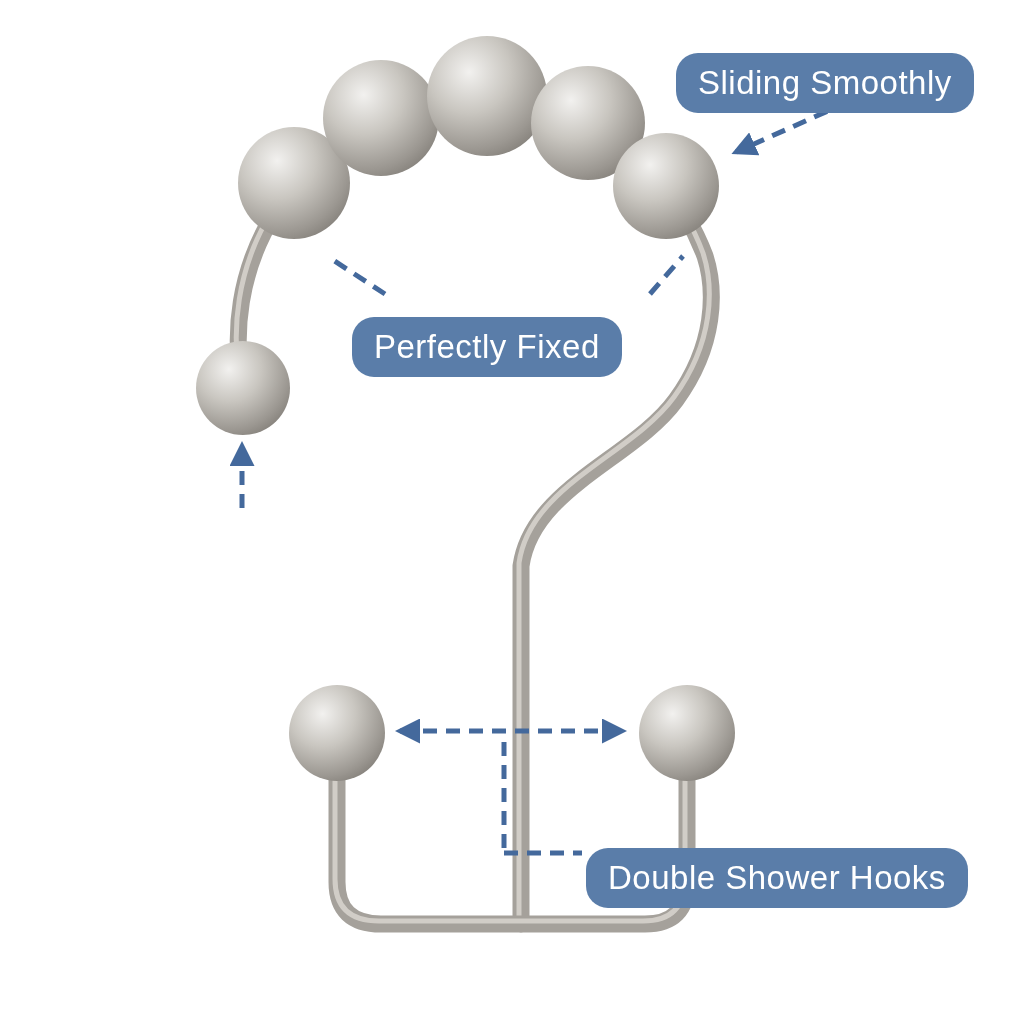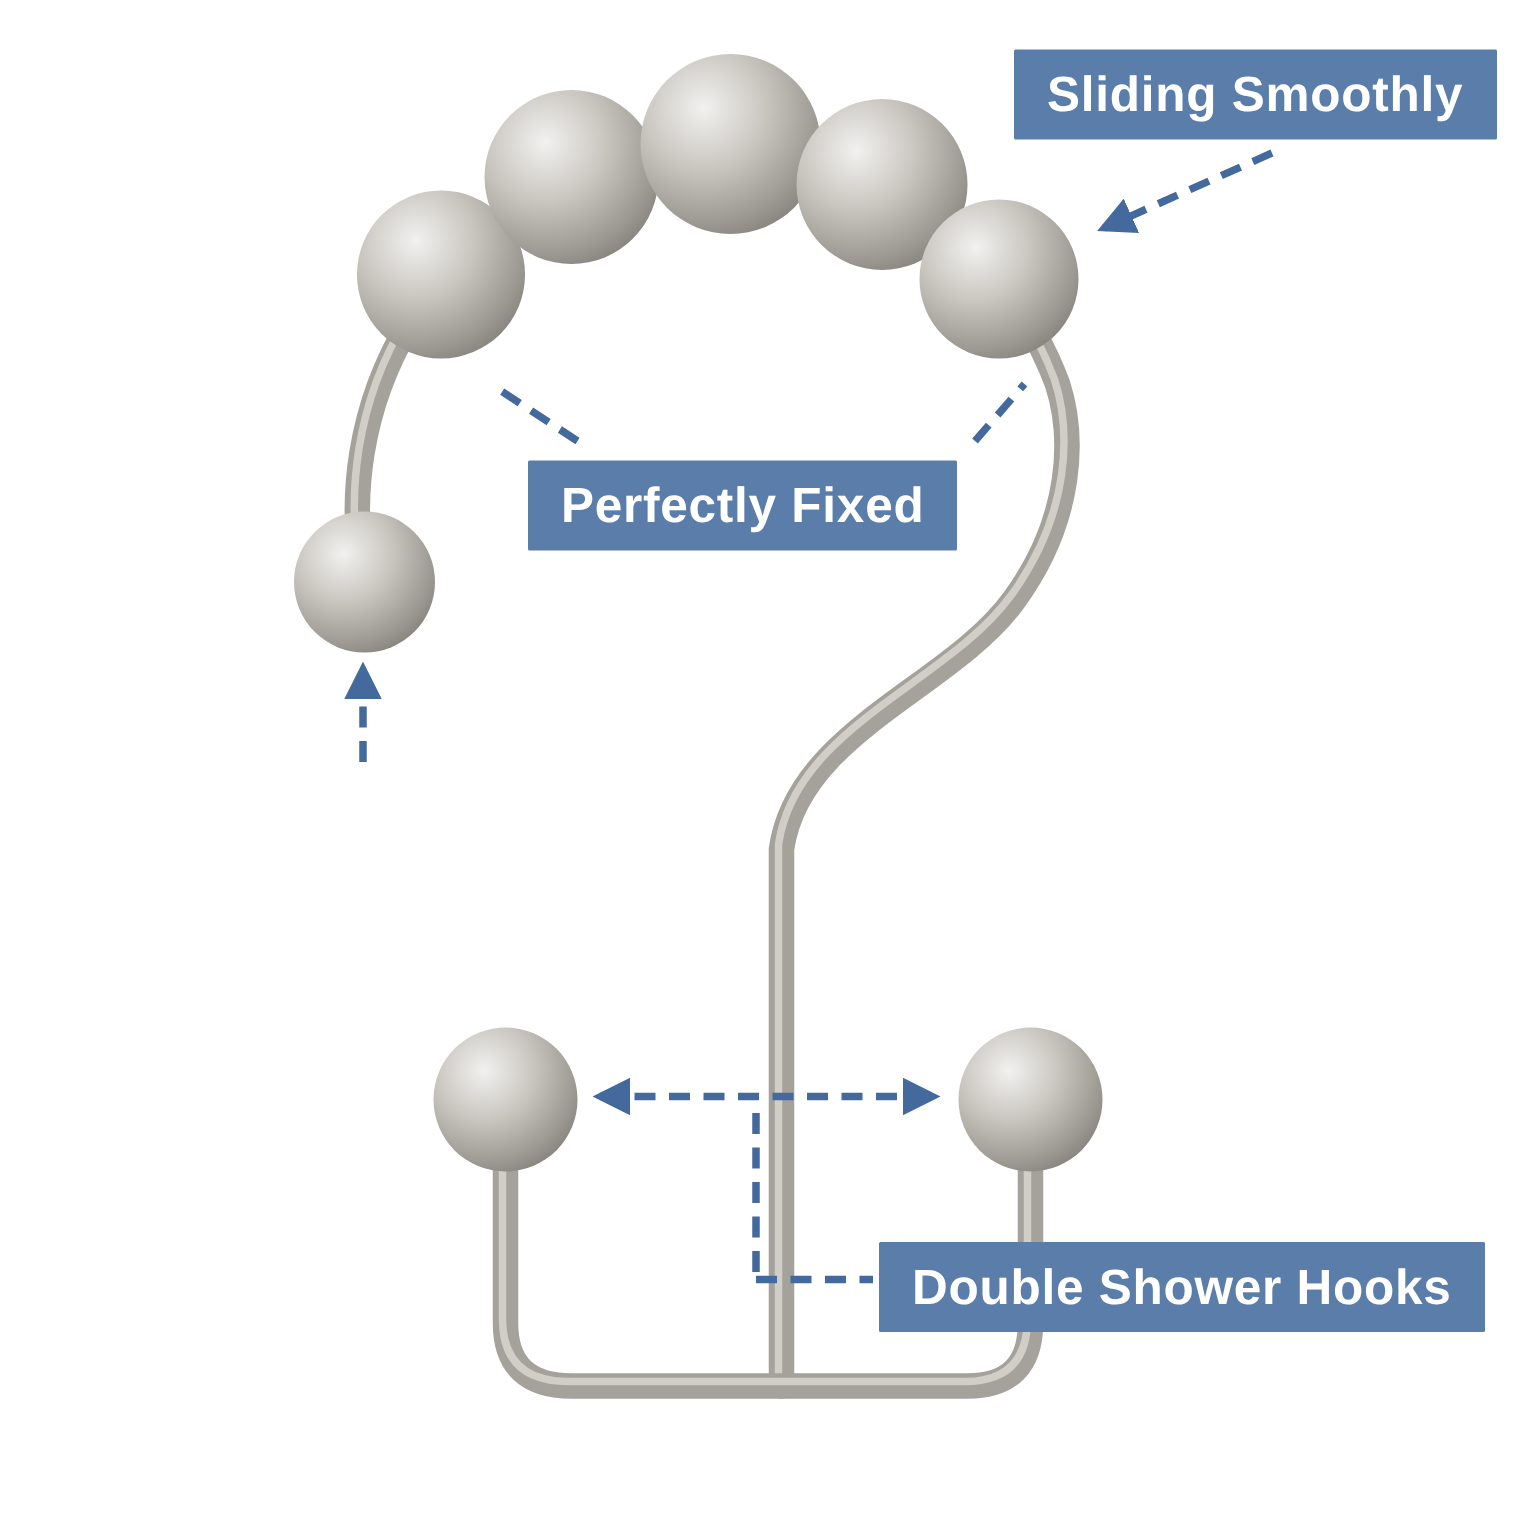"Sliding Smoothly" .callout { border-radius: 1px -> 22px; font-weight: bold -> normal; margin-top: none -> 20px }
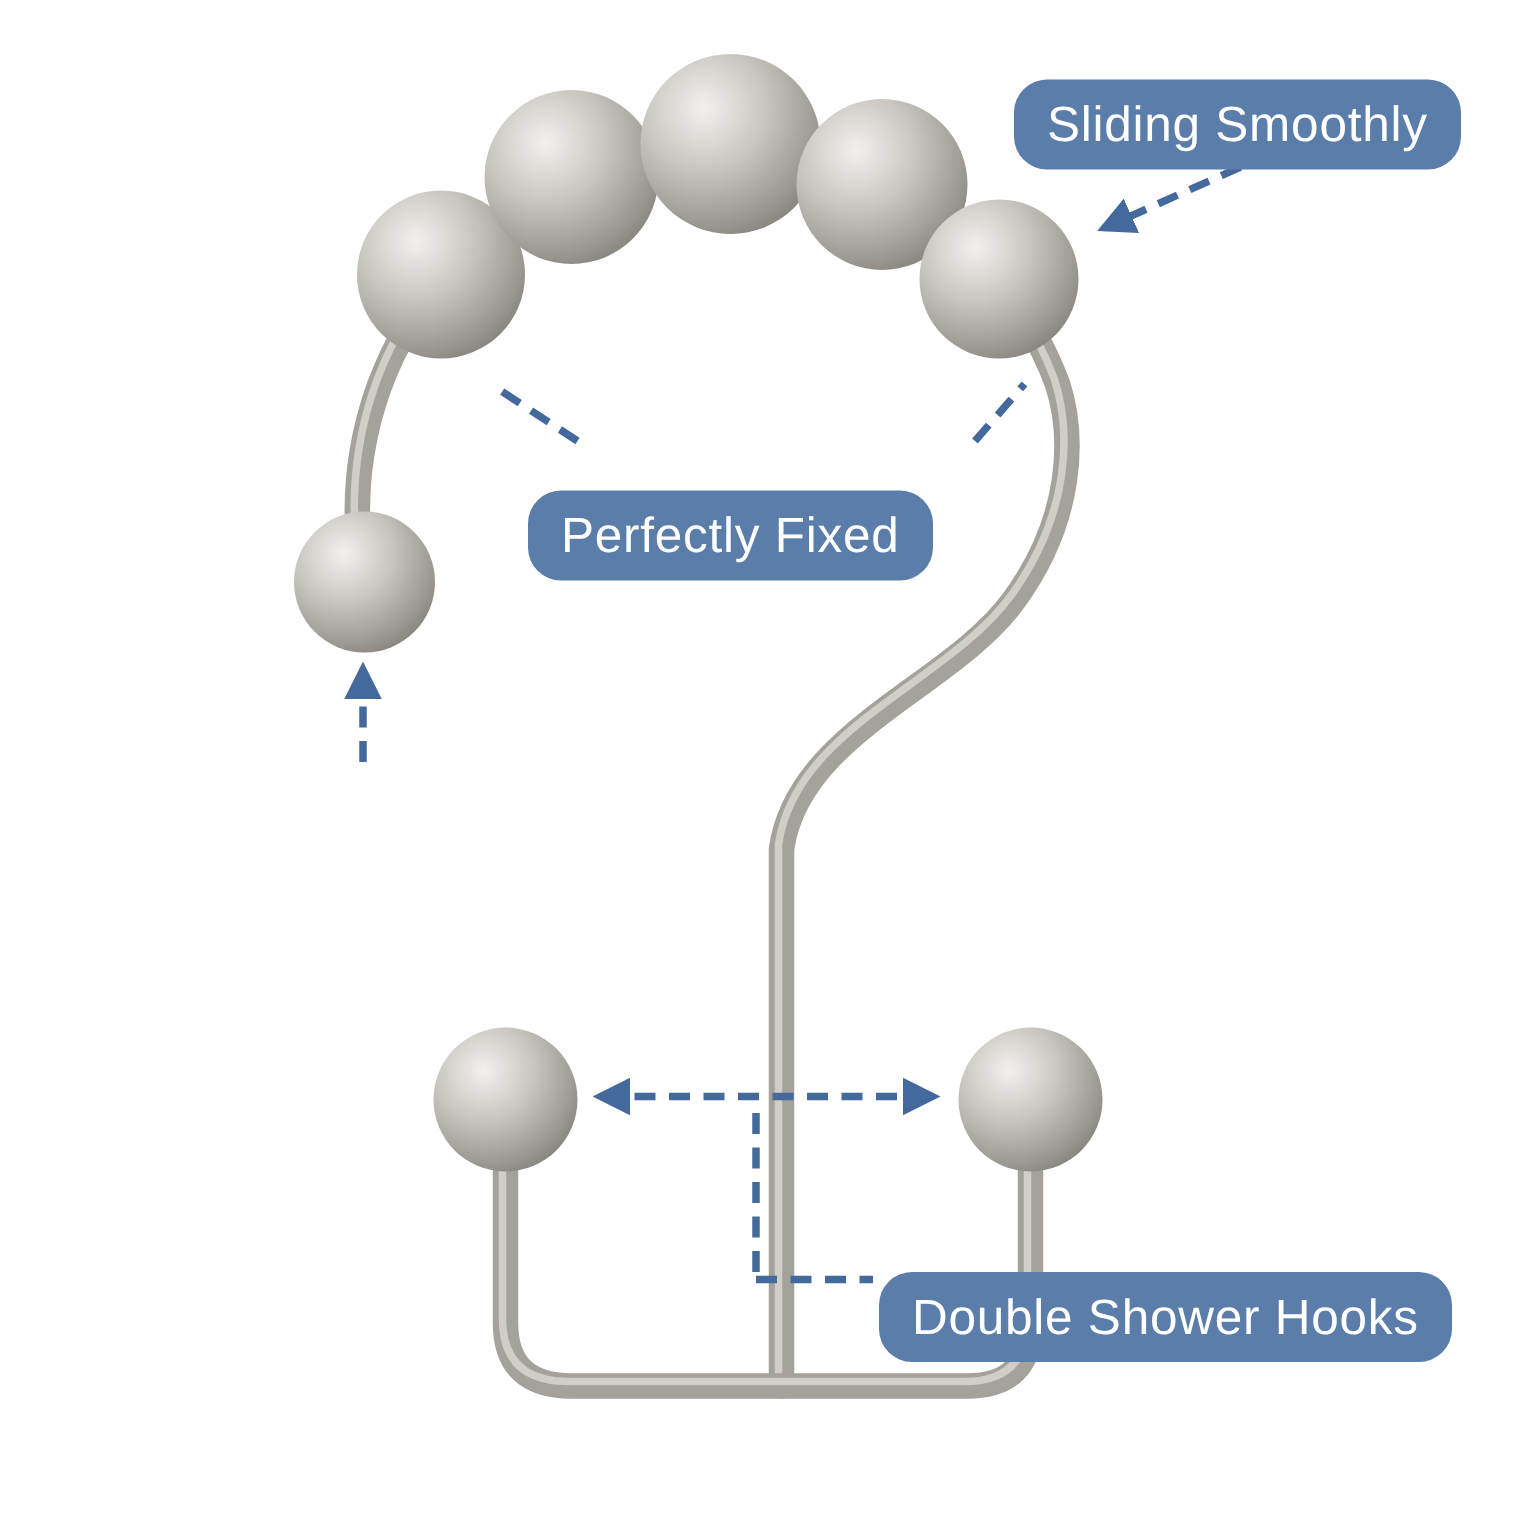"Perfectly Fixed" .callout.fixed { top: 307px -> 297px }
